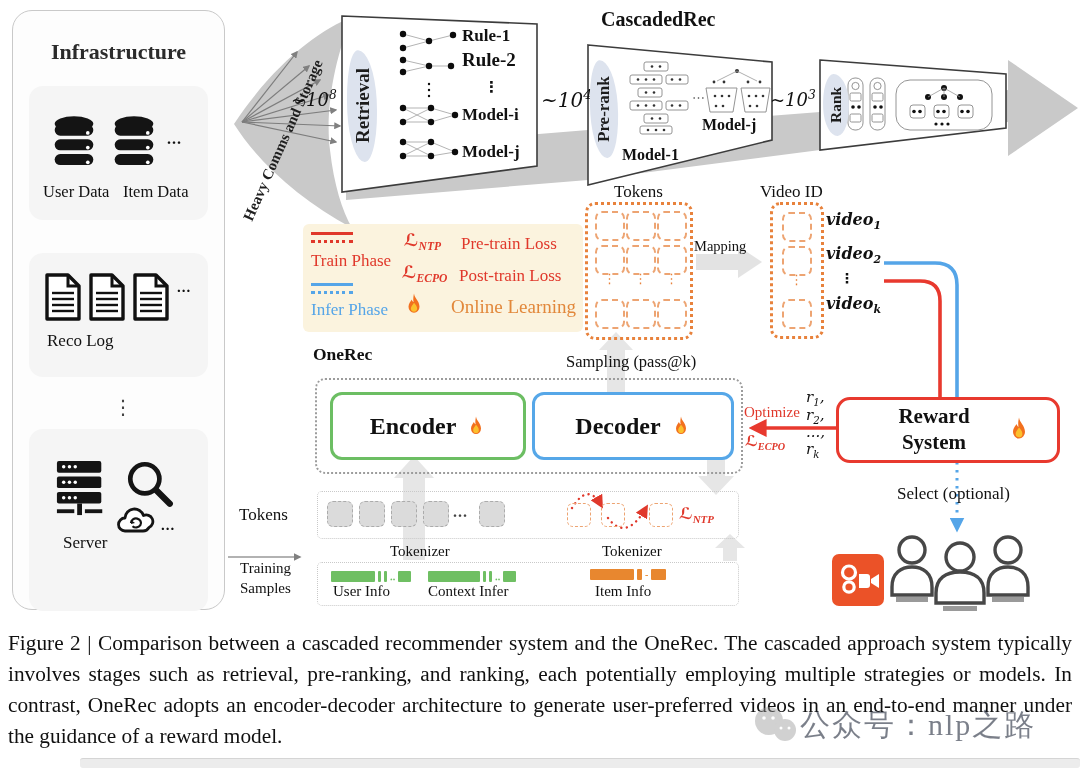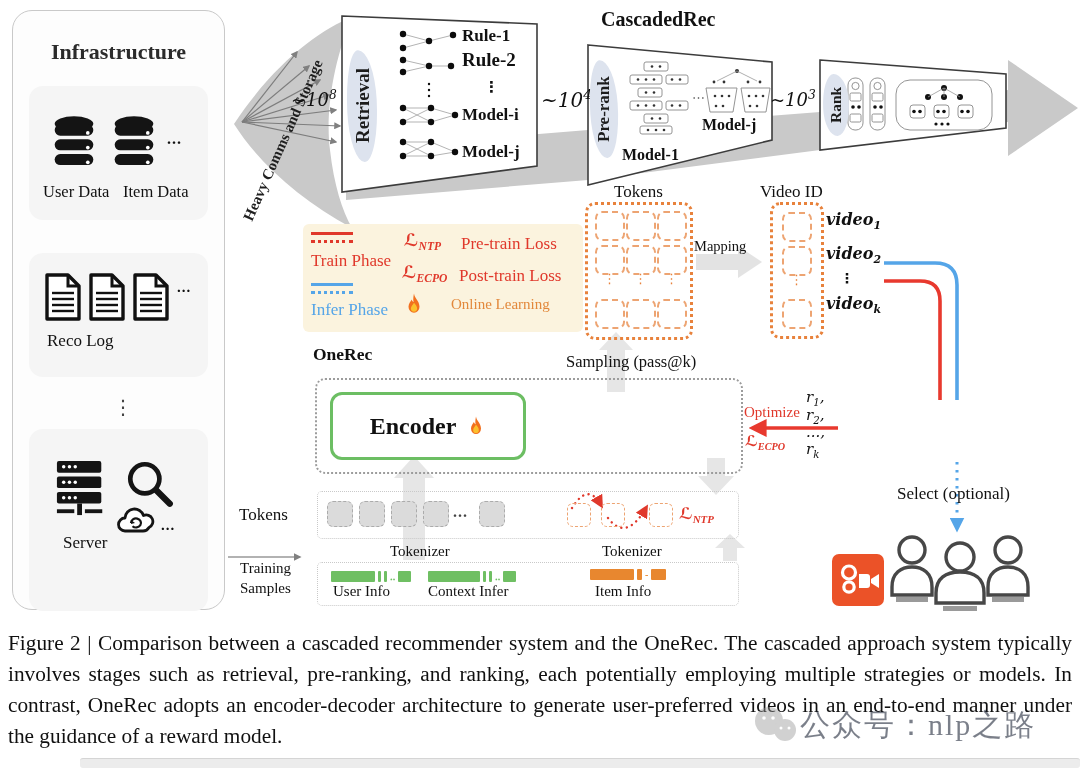"Online Learning" span.abs { font-size: 15px -> 19px }
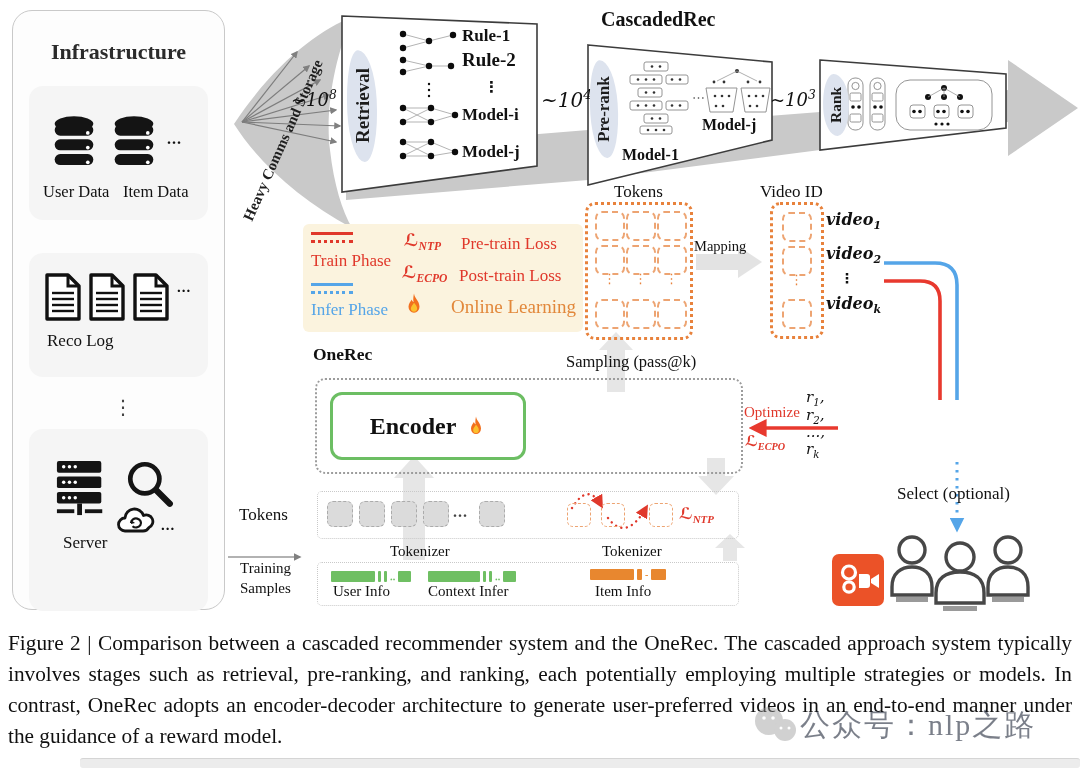"Decoder" div.abs { html: none -> <div> <span>Decoder</span> <svg> <use></use> </svg> </div> }
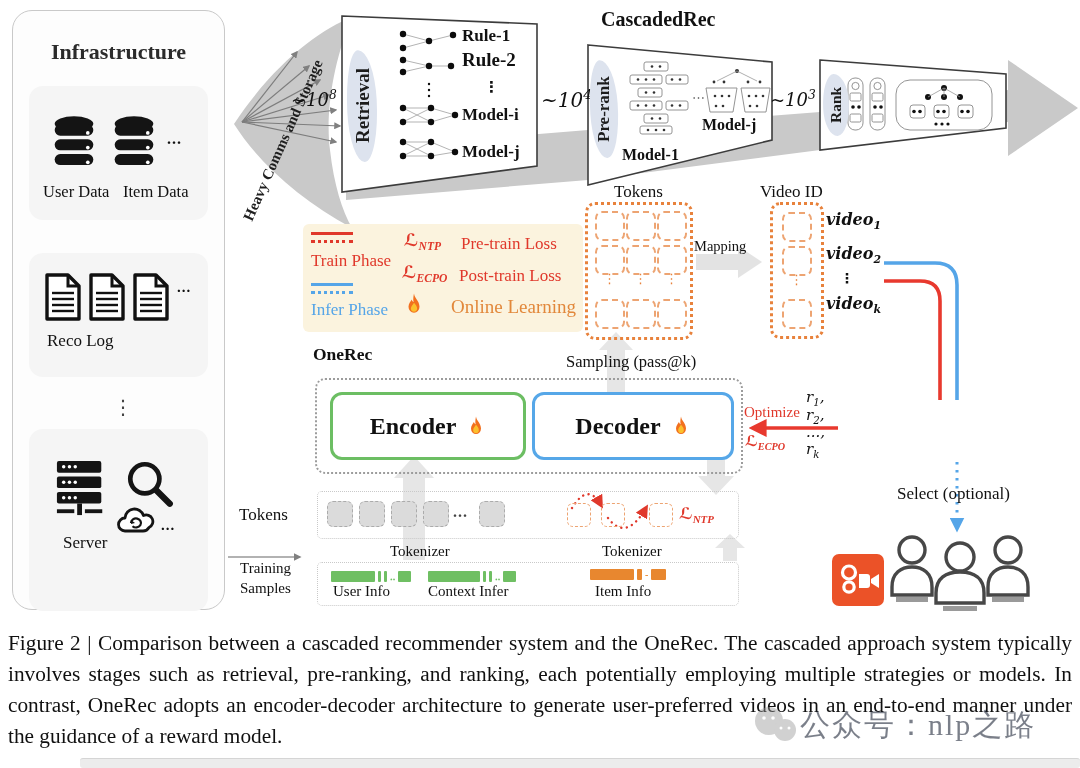"Reward" div.abs { html: none -> <div> <div> <div>Reward</div> <div>System</div> </div> <svg> <use></use> </svg> </div> }
